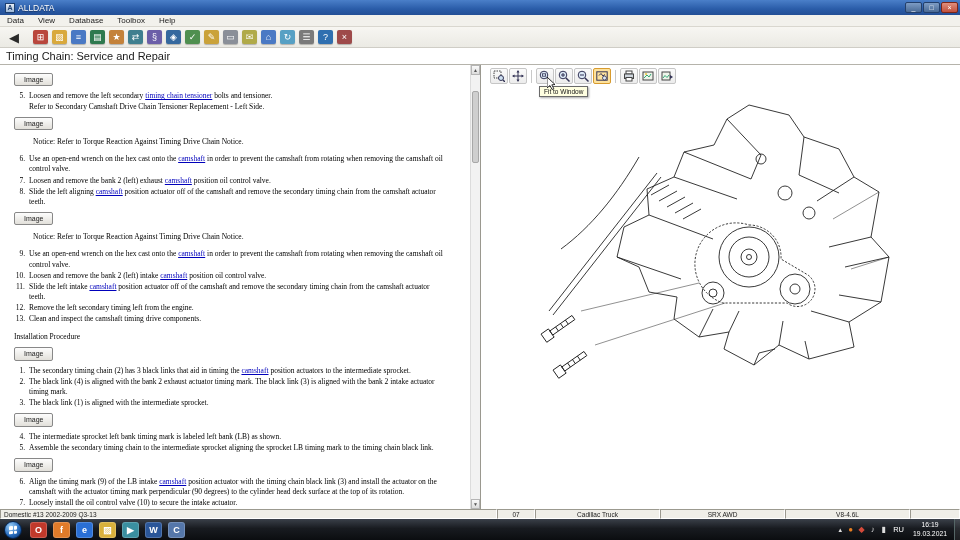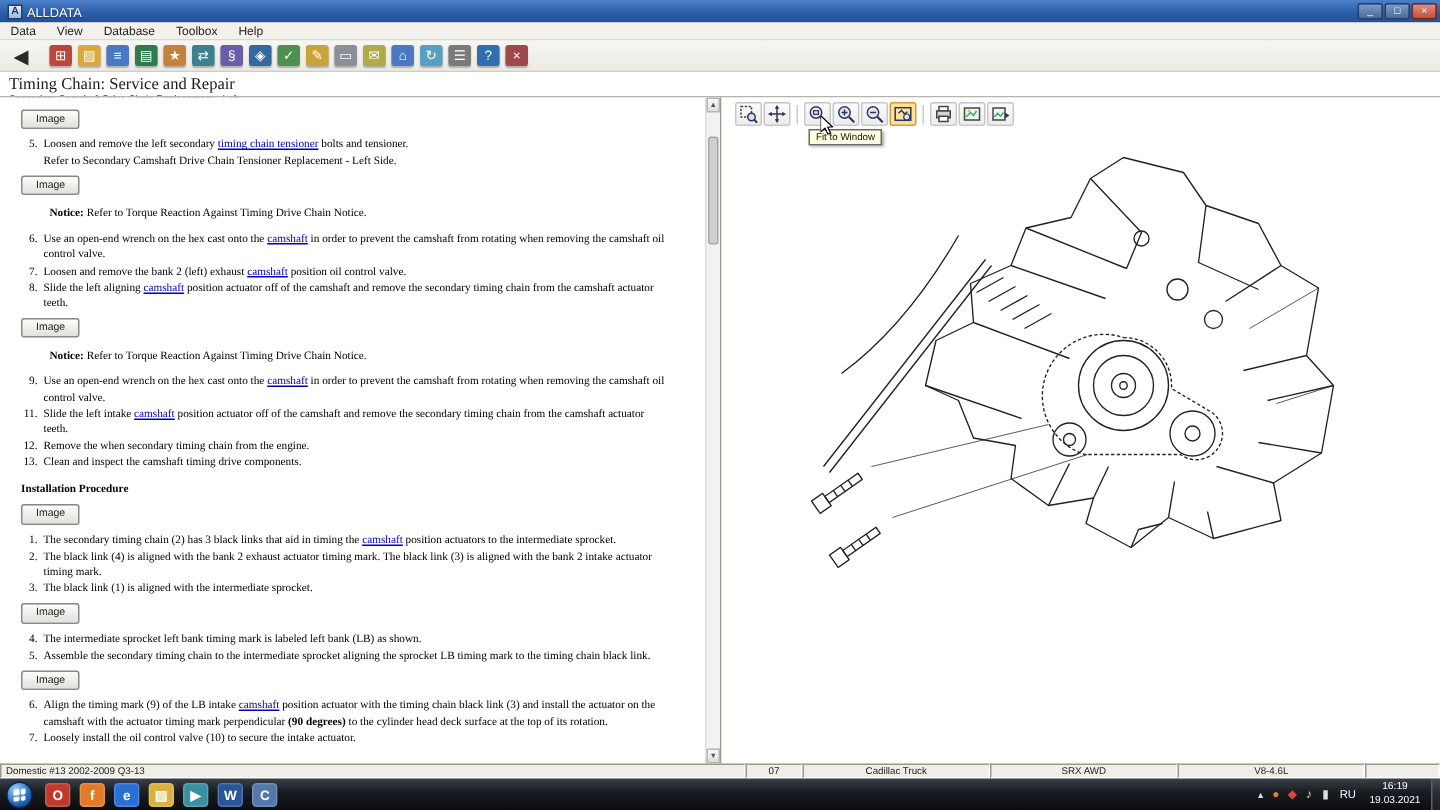"Timing Chain: Service and Repair" .page-title { font-family: Liberation Serif, serif -> Liberation Sans, sans-serif }
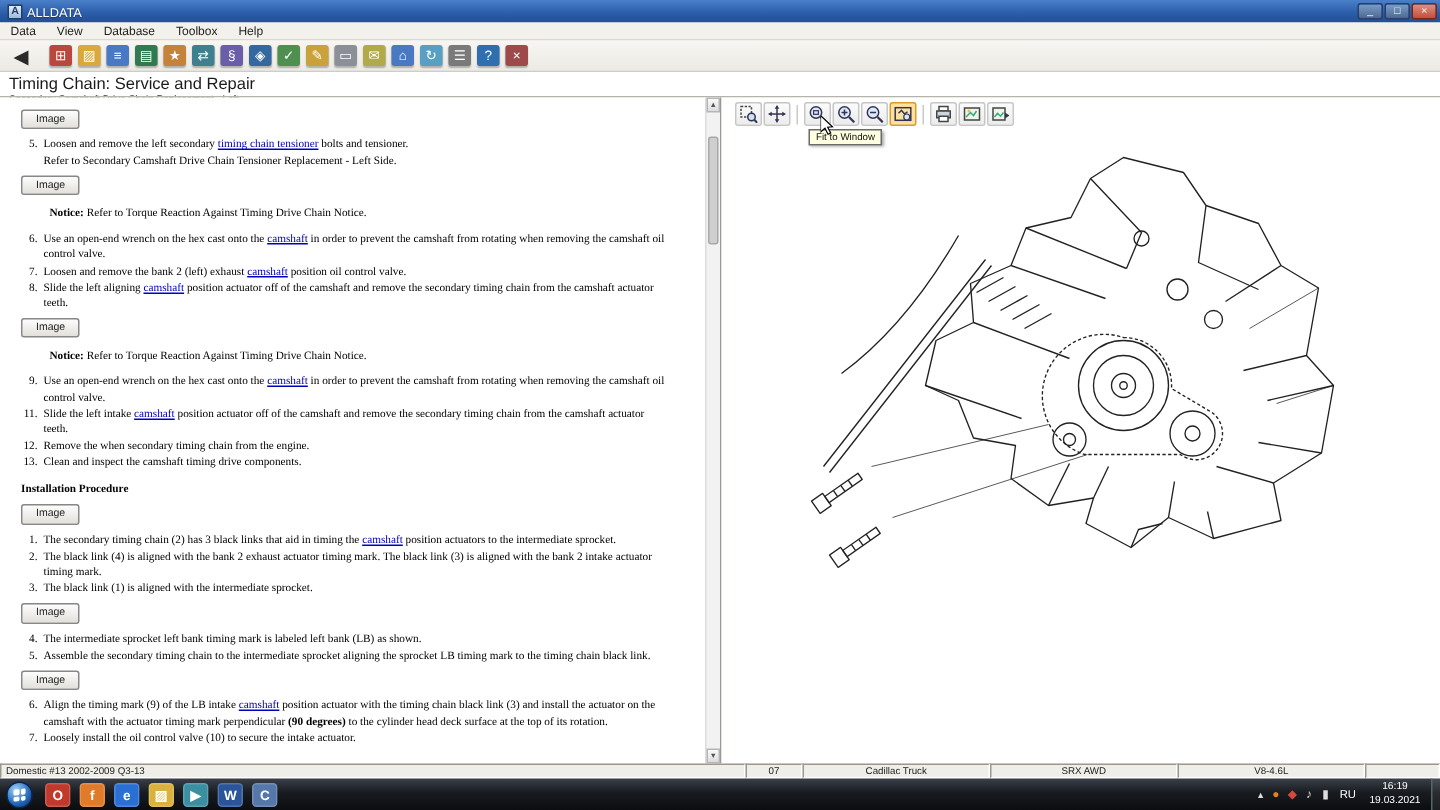"Notice:" .bold { font-weight: bold -> normal }
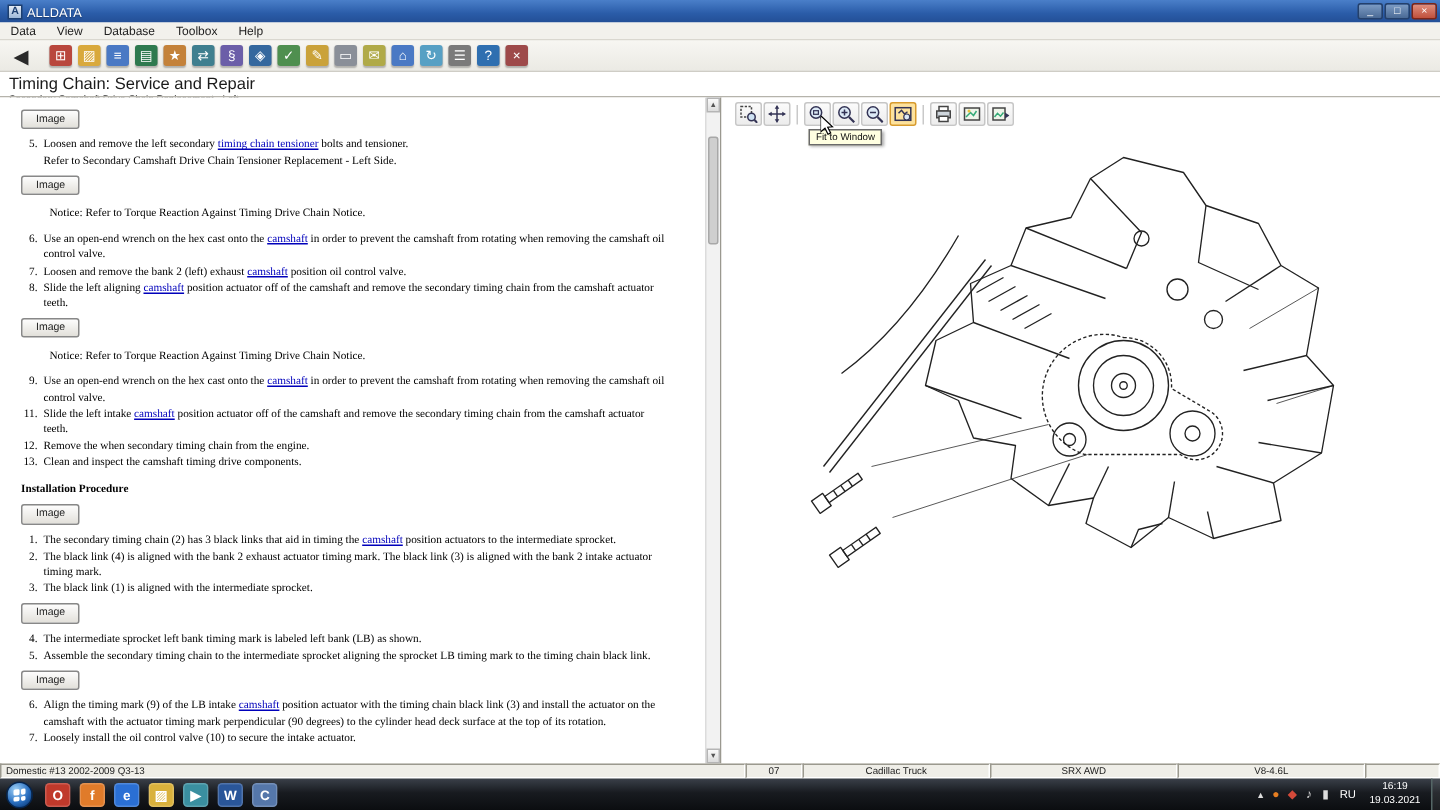"10." div.step { html: none -> <div> <span>10.</span> <span><span>Loosen and remove the bank 2 (left) intake </span><span>camshaft</span><span> position oil control valve.</span></span> </div> }
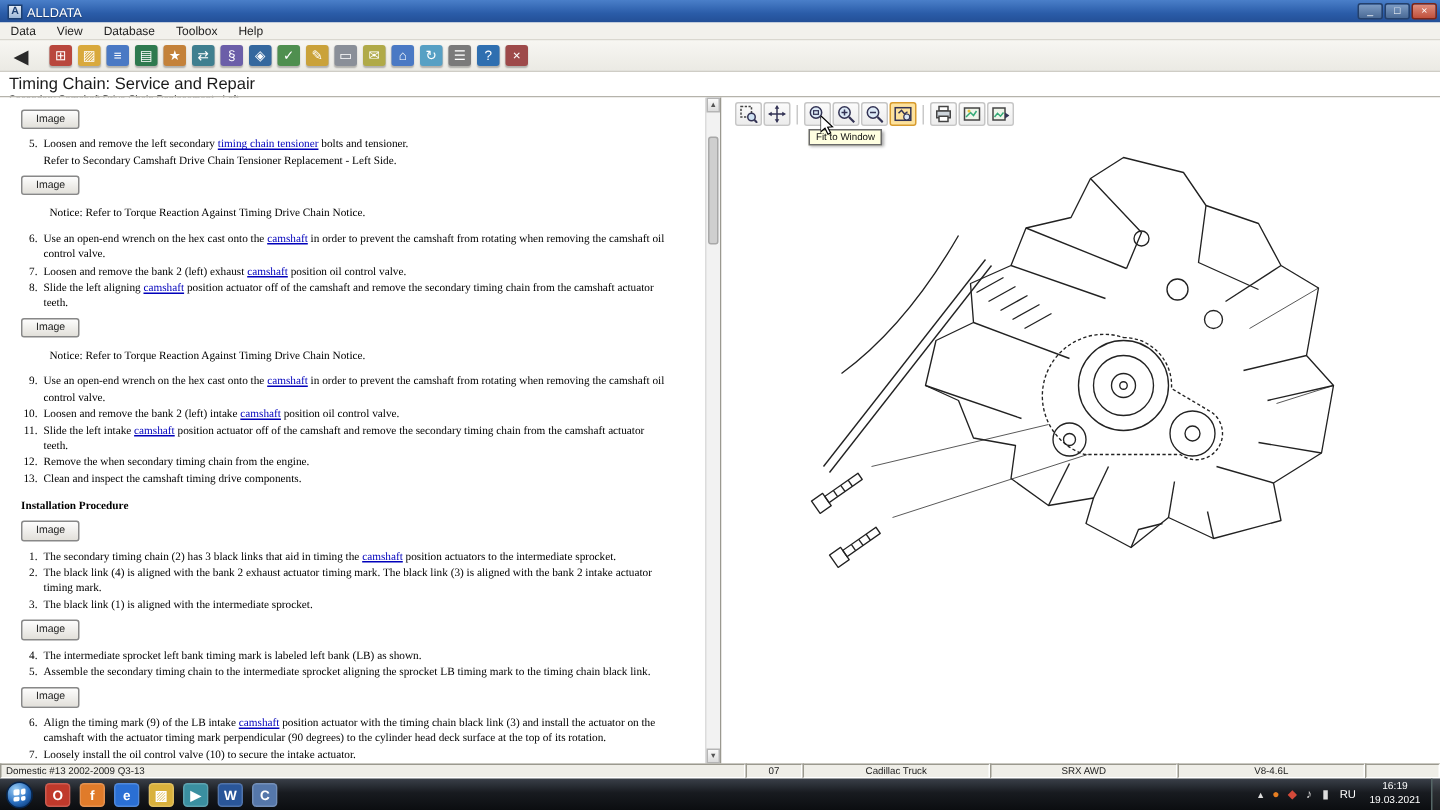"Remove the when secondary timing" span { text: when secondary timing chain -> left secondary timing left }
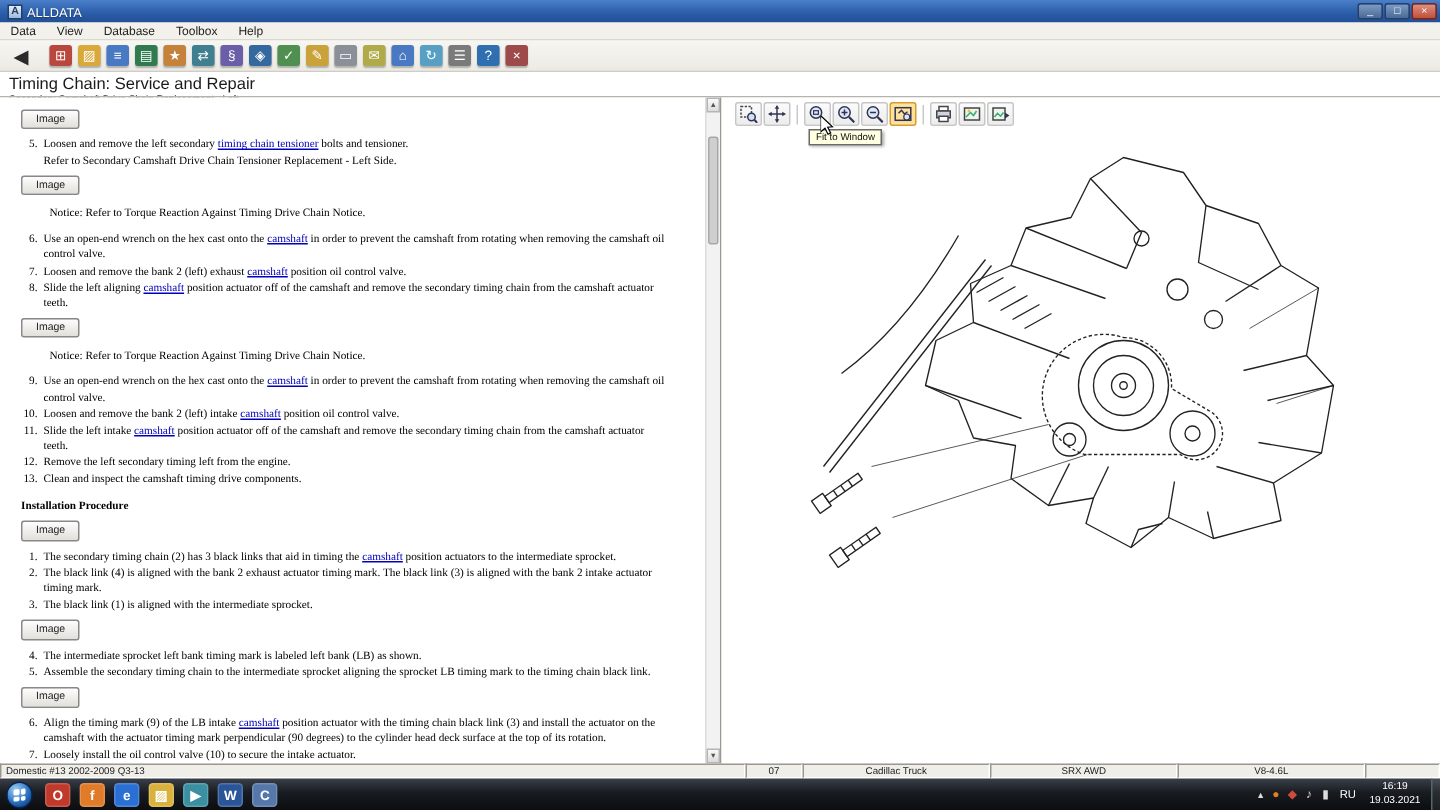"Installation Procedure" .heading { font-weight: bold -> normal }
